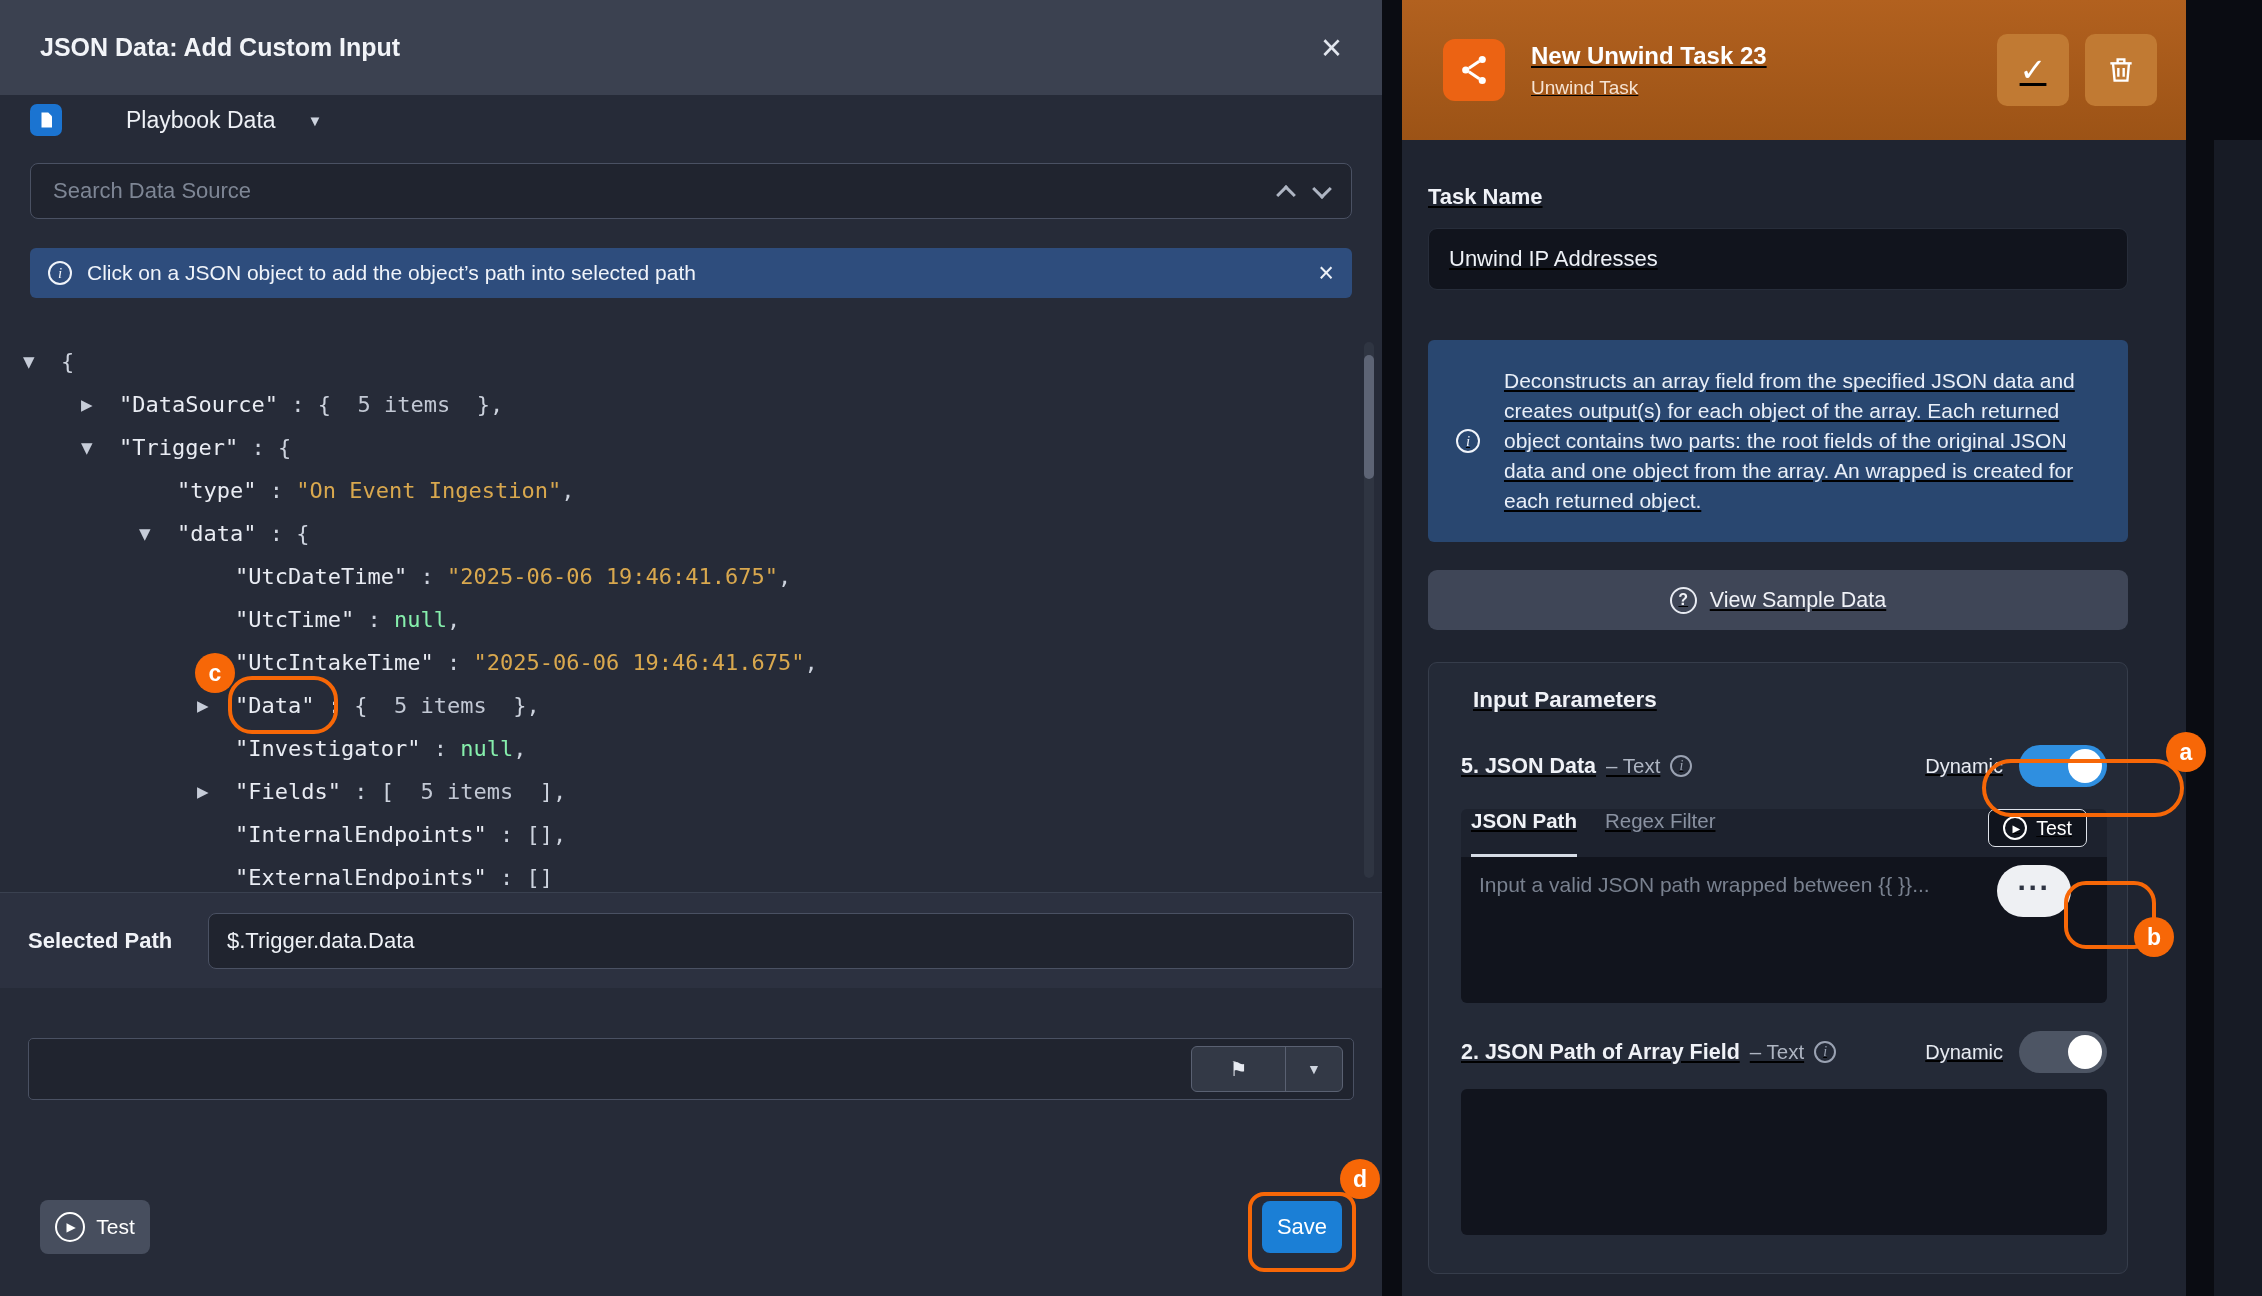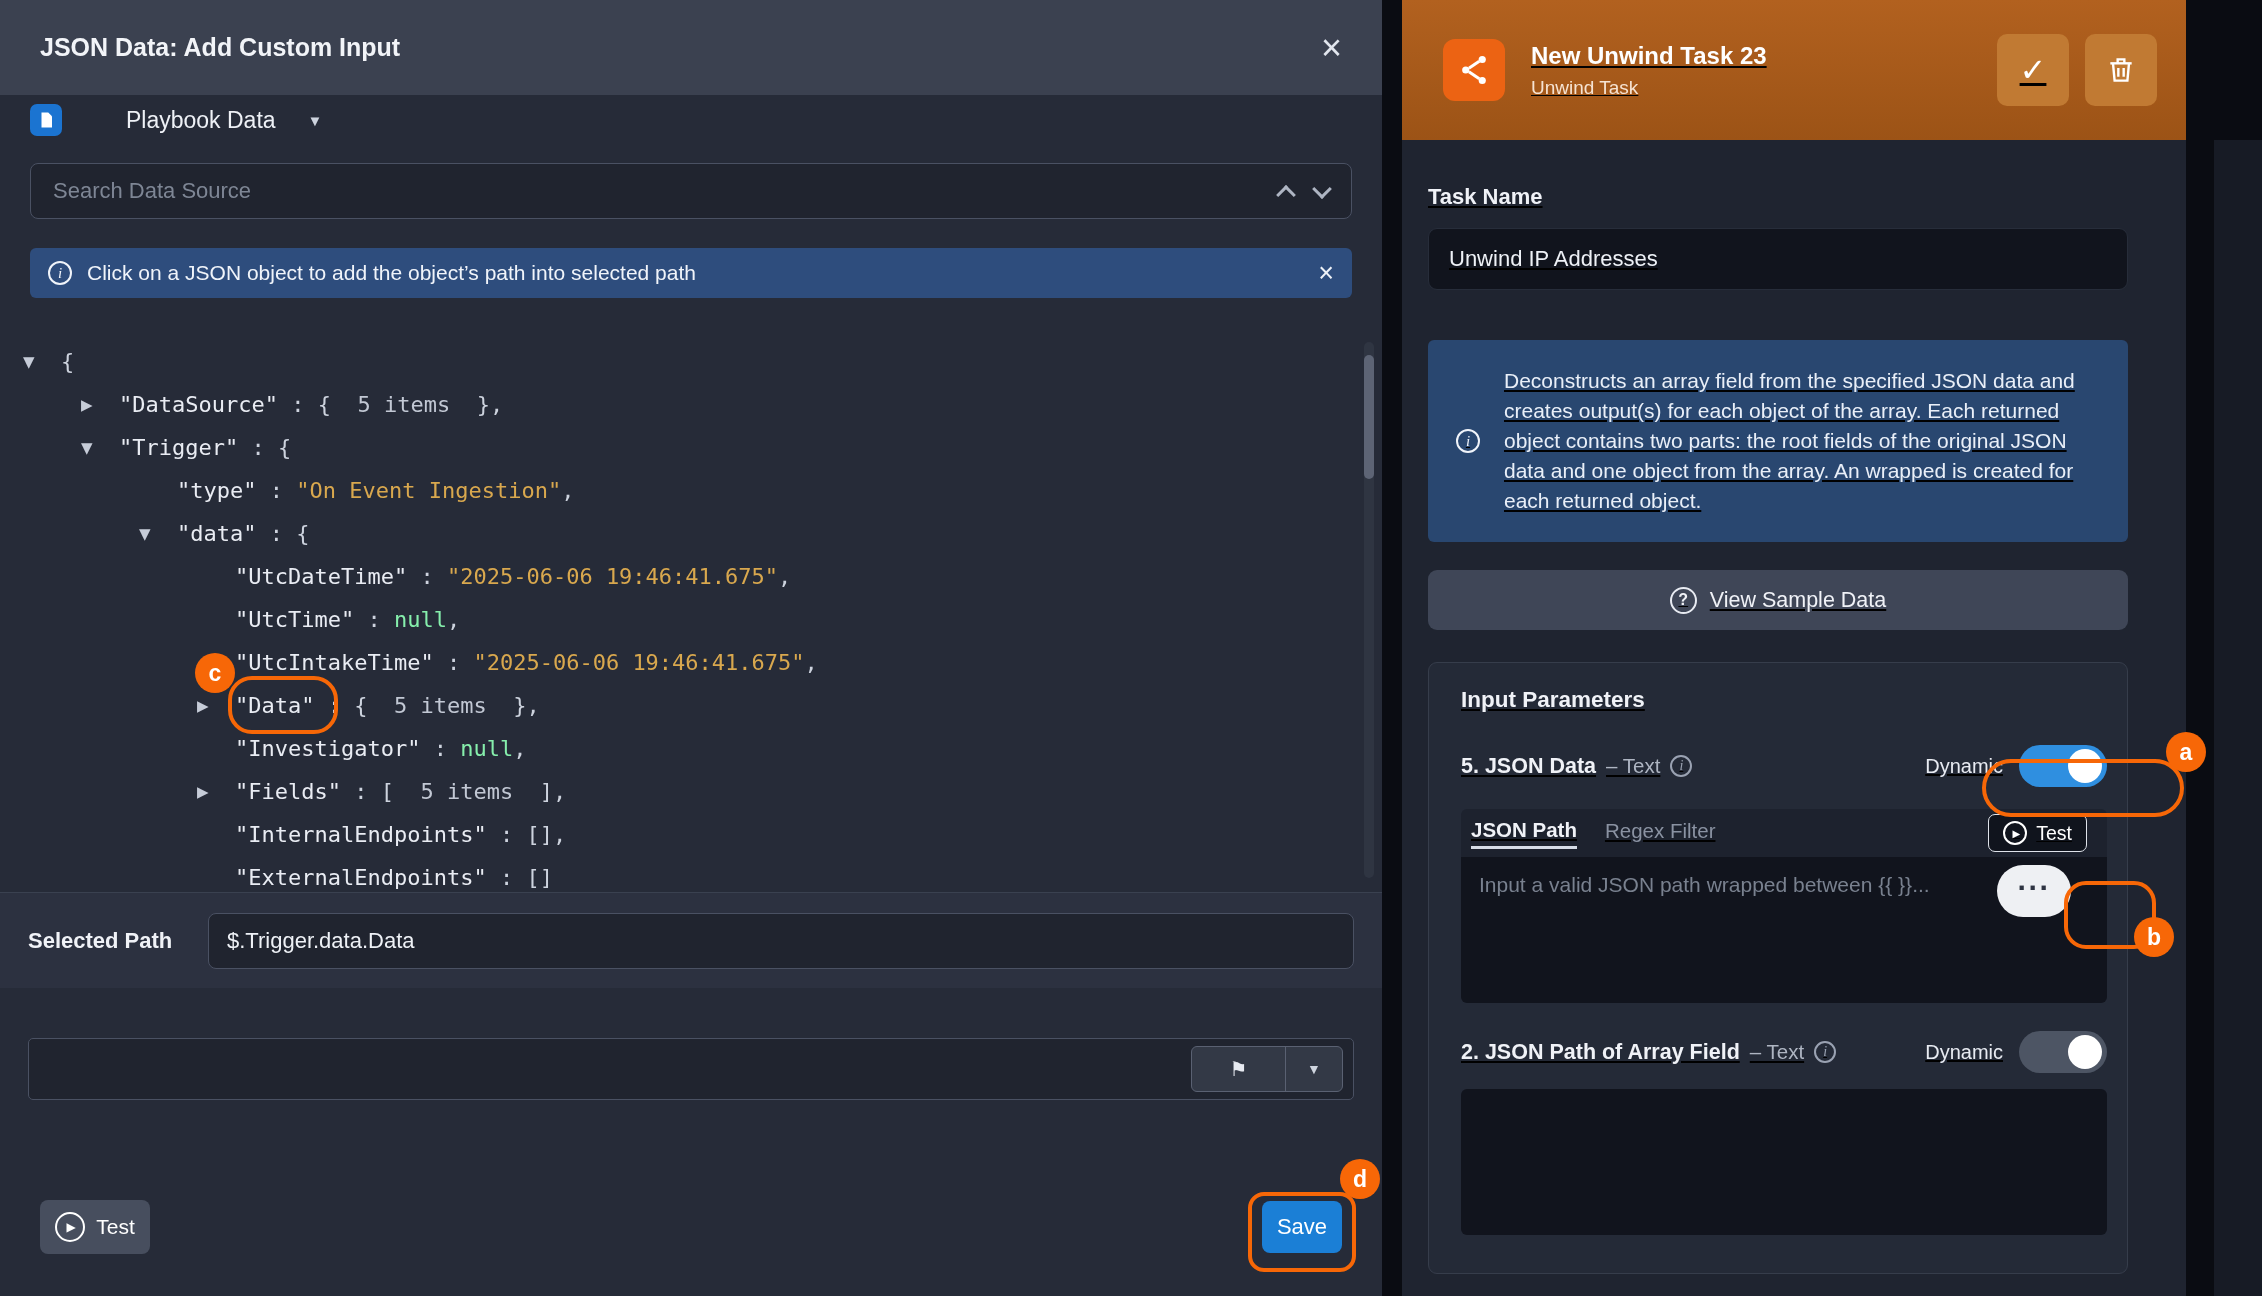"Input Parameters" .params-title { margin-left: none -> 12px }
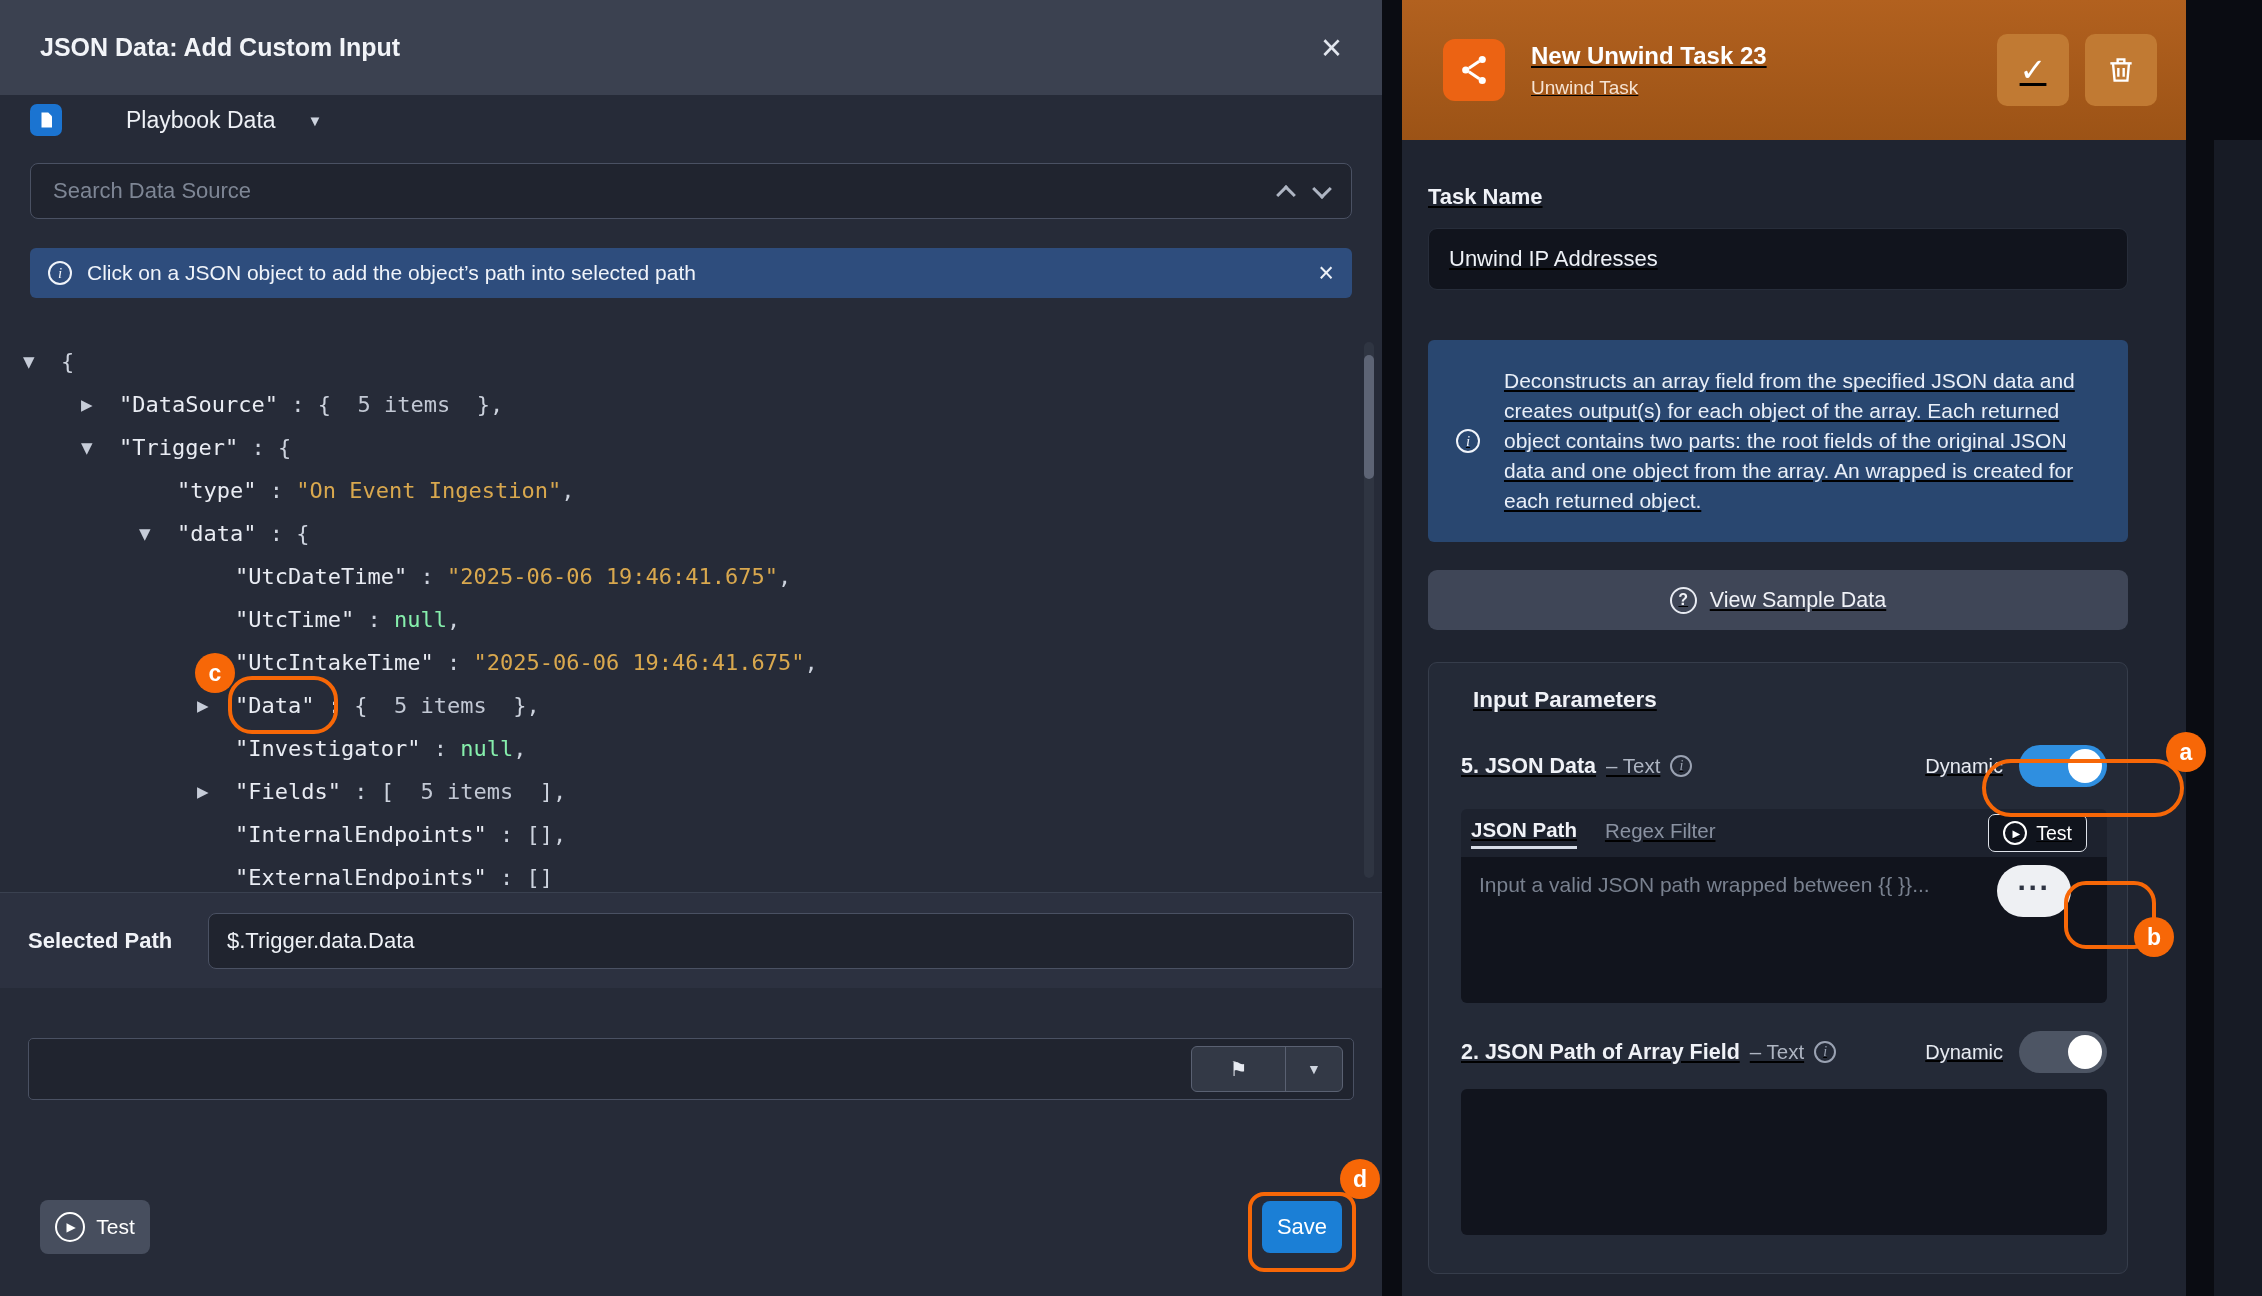"JSON Path" .widget-header { align-items: center -> none }
